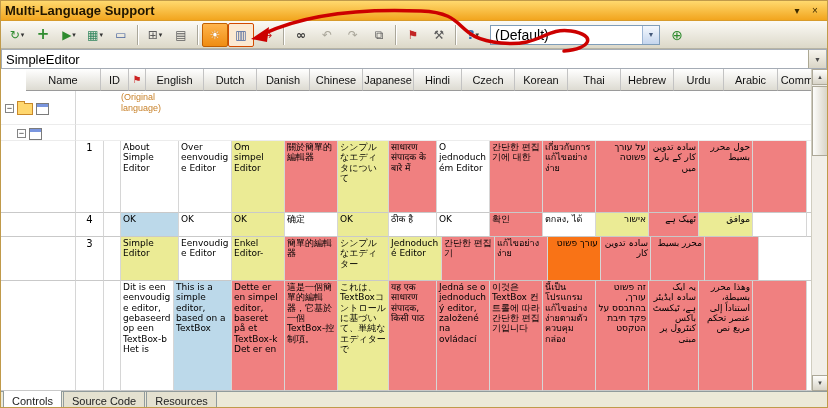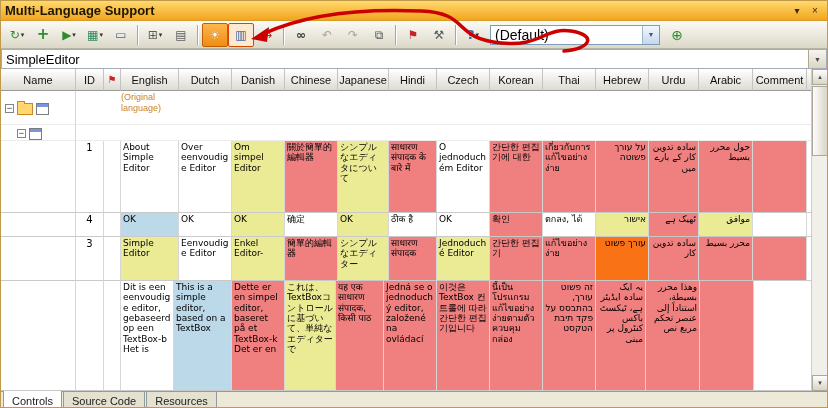"Name" .hdr { padding-left: none -> 25px }
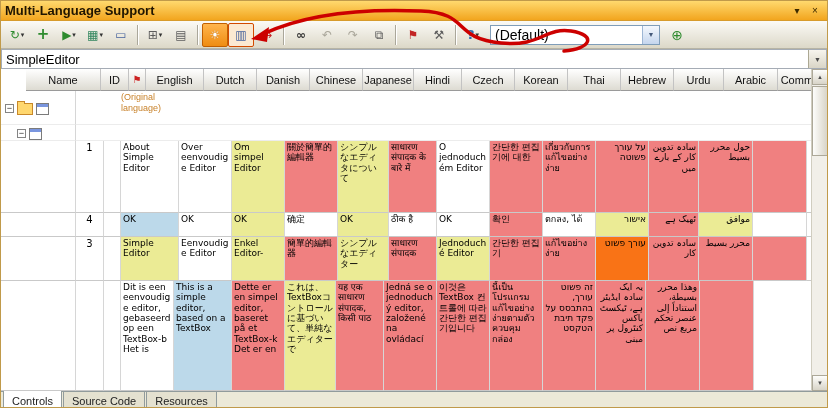"साधारण संपादक" div.cell { html: <div>साधारण संपादक</div> -> none }
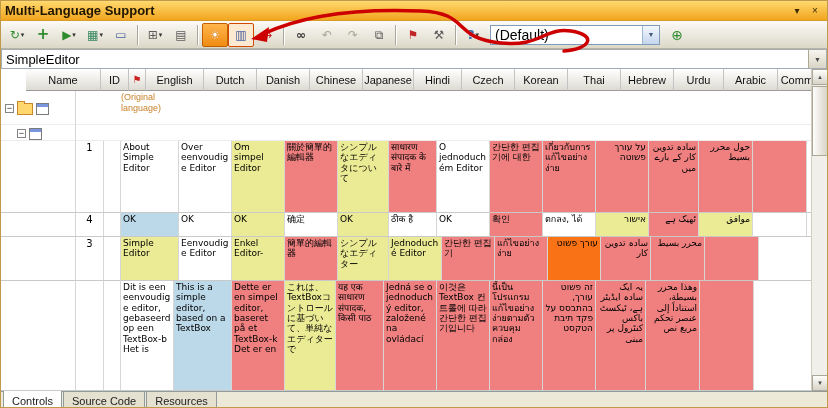"這是一個簡單的編輯器，它基於一個TextBox-控制項。" div.cell { html: none -> <div>這是一個簡單的編輯器，它基於一個TextBox-控制項。</div> }
